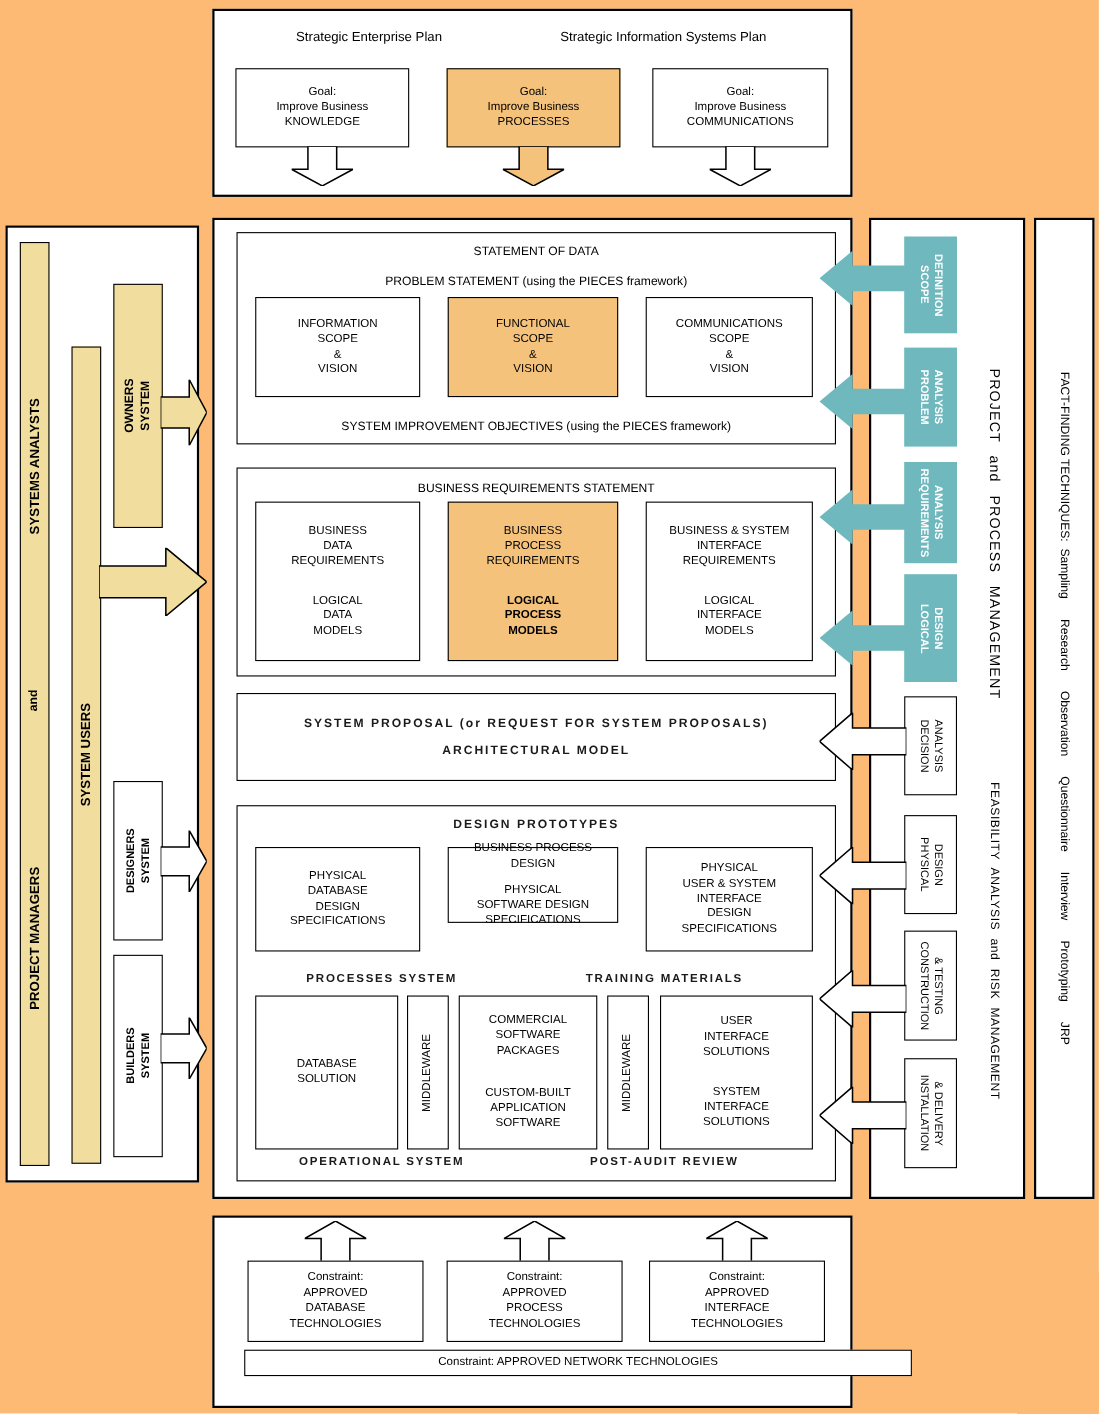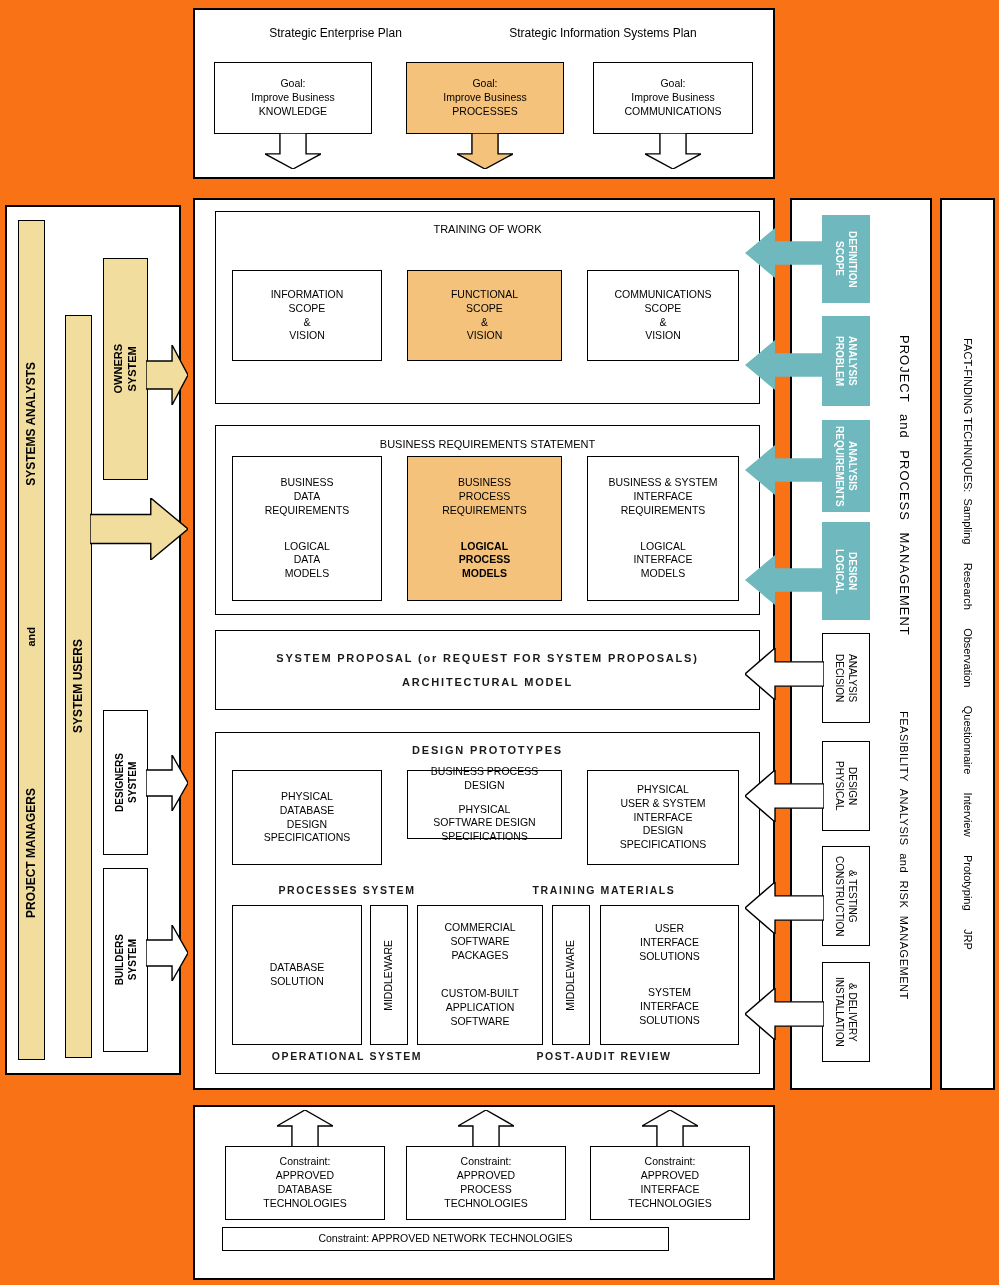"Strategic Enterprise Plan" .page { background: #f97316 -> #fdba74 }
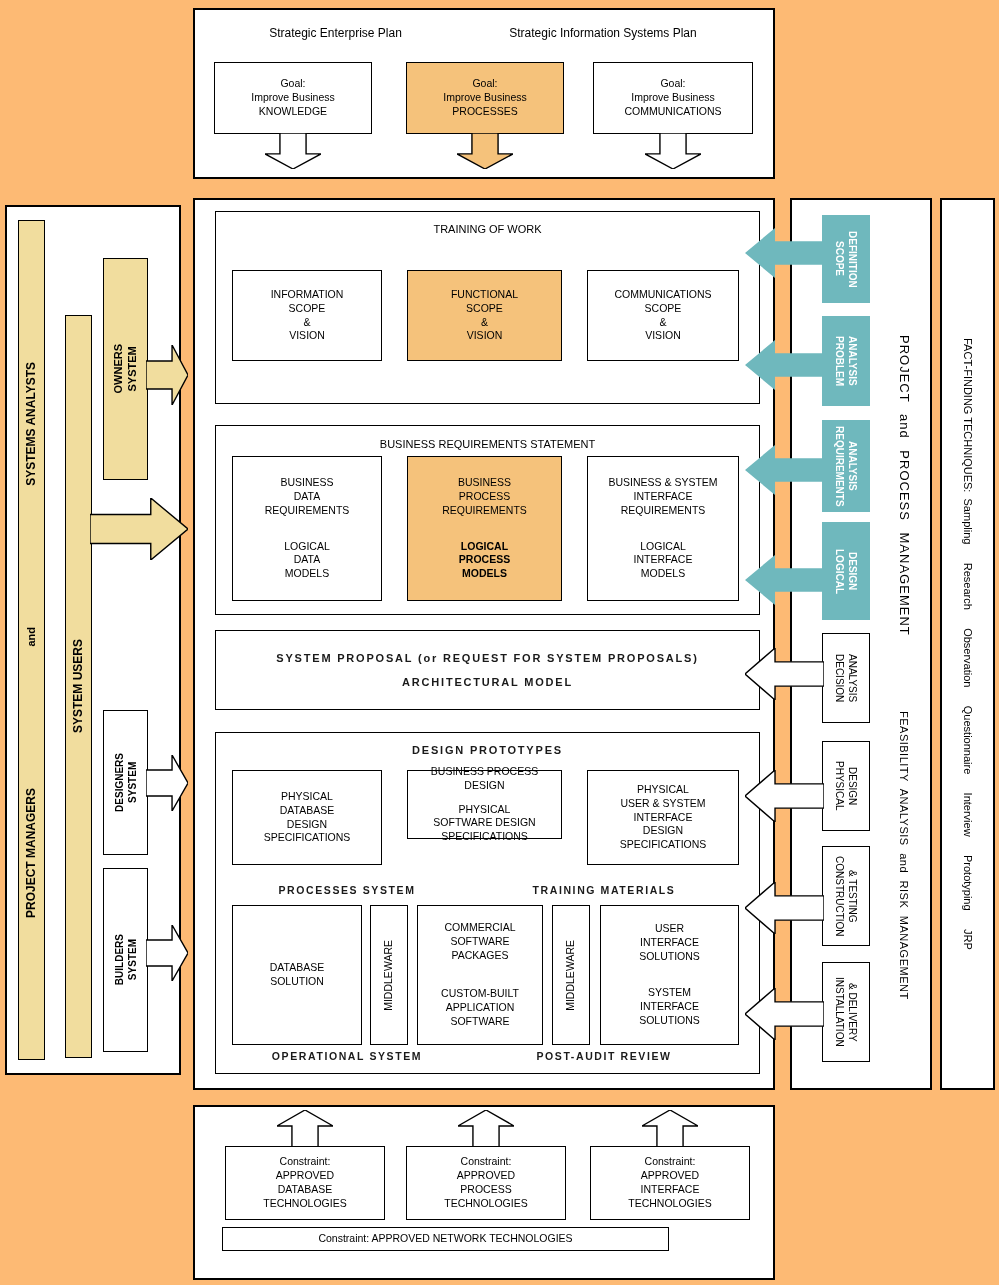"TRAINING OF WORK" div.abs { text: TRAINING OF WORK -> STATEMENT OF DATA }
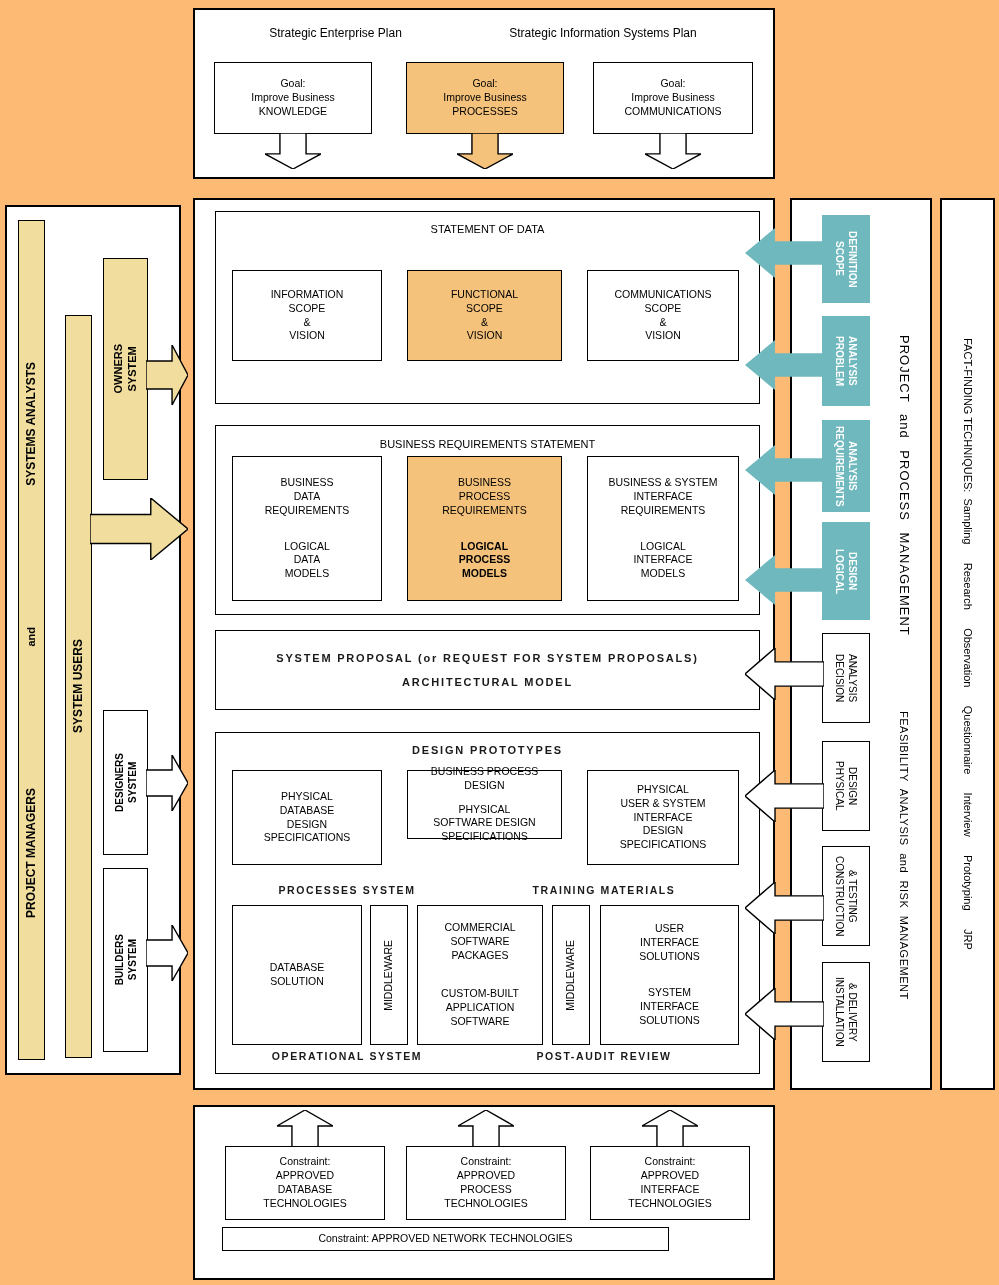"PROBLEM STATEMENT (using the PIECES" div.abs { html: none -> <div>PROBLEM STATEMENT (using the PIECES framework)</div> }
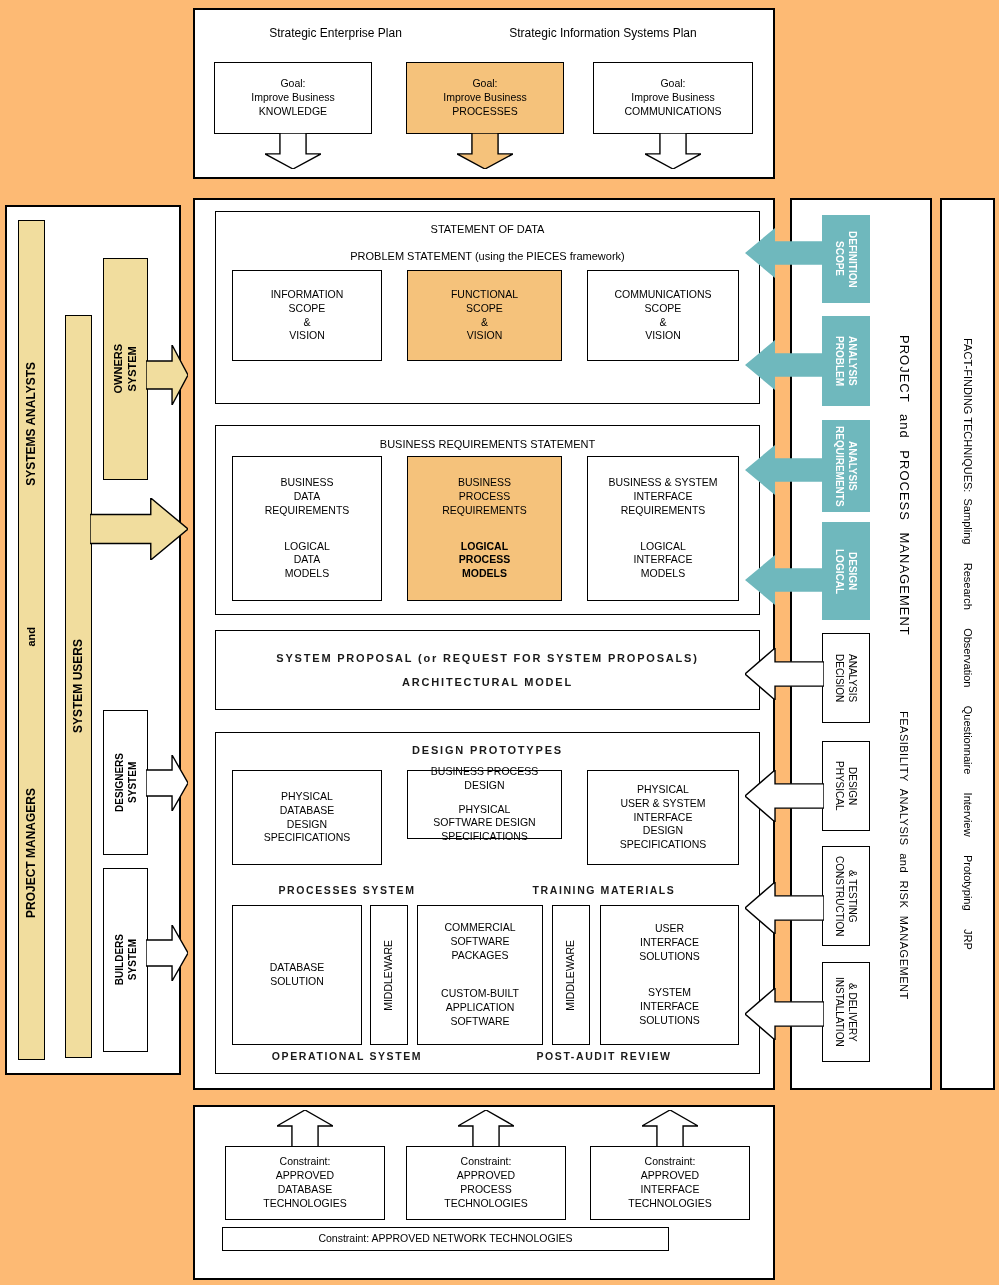"SYSTEM IMPROVEMENT OBJECTIVES (using the" div.abs { html: none -> <div>SYSTEM IMPROVEMENT OBJECTIVES (using the PIECES framework)</div> }
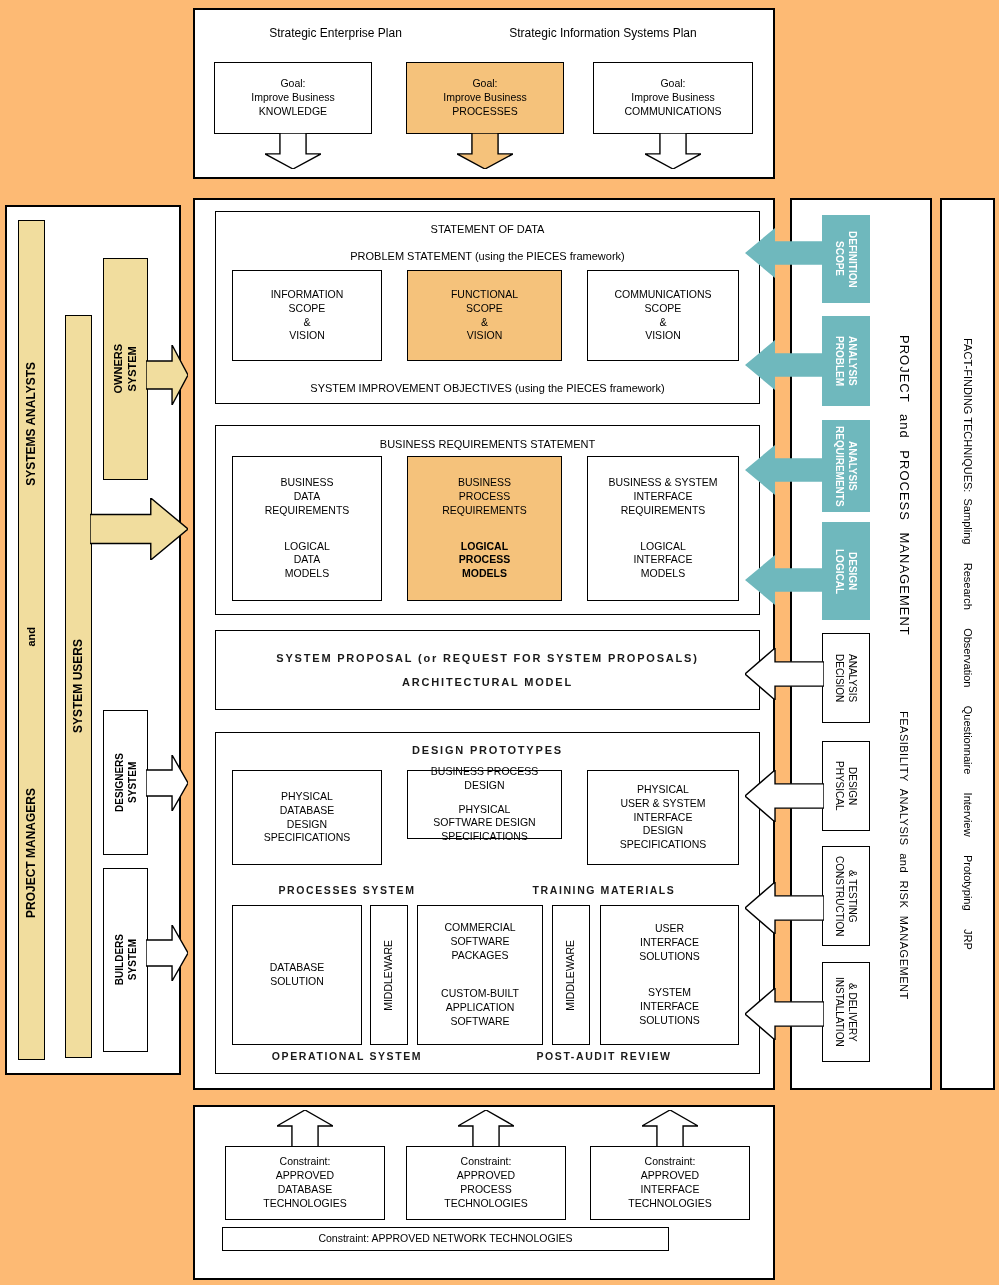"Constraint: APPROVED NETWORK" div.abs { width: 447px -> 607px }
